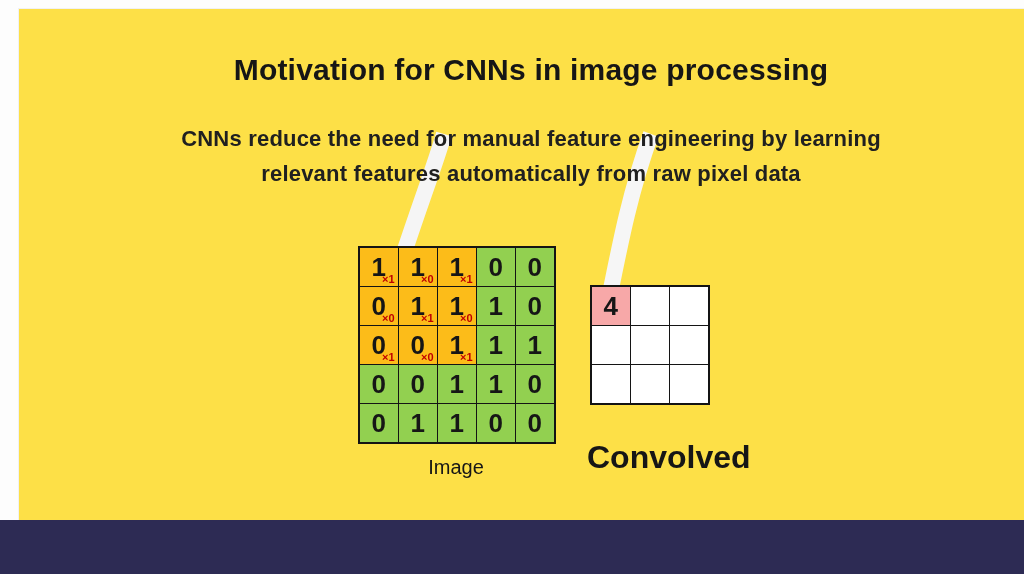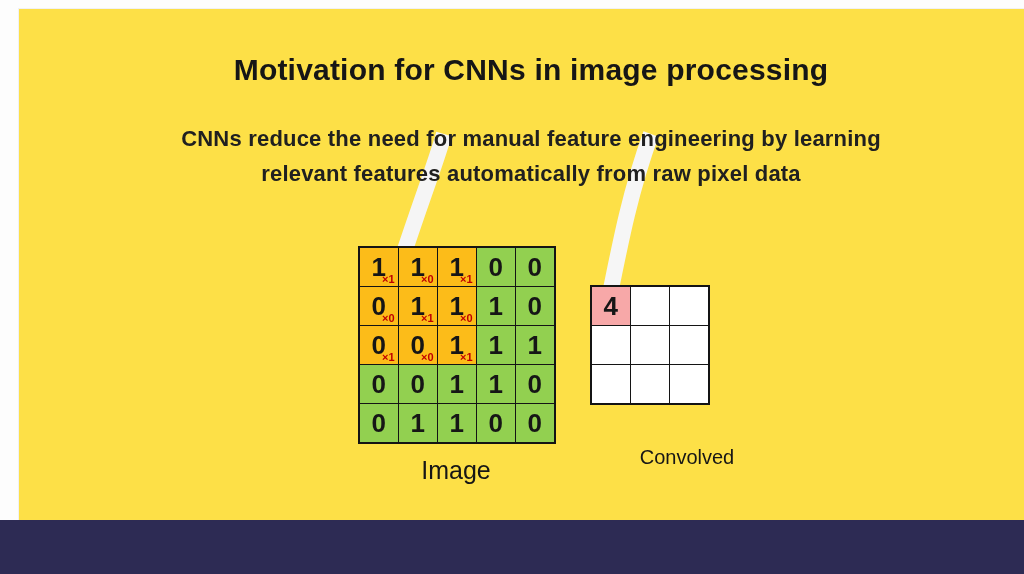"Image" .image-label { font-size: 25px -> 20px }
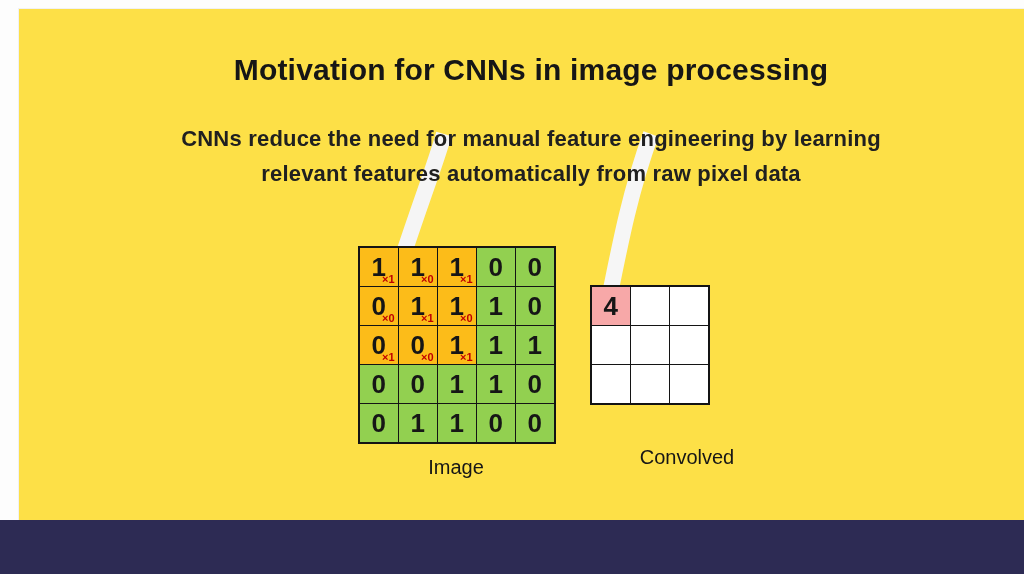"Convolved" .conv-label { font-size: 20px -> 32px; font-weight: 400 -> 700; text-align: center -> left }
